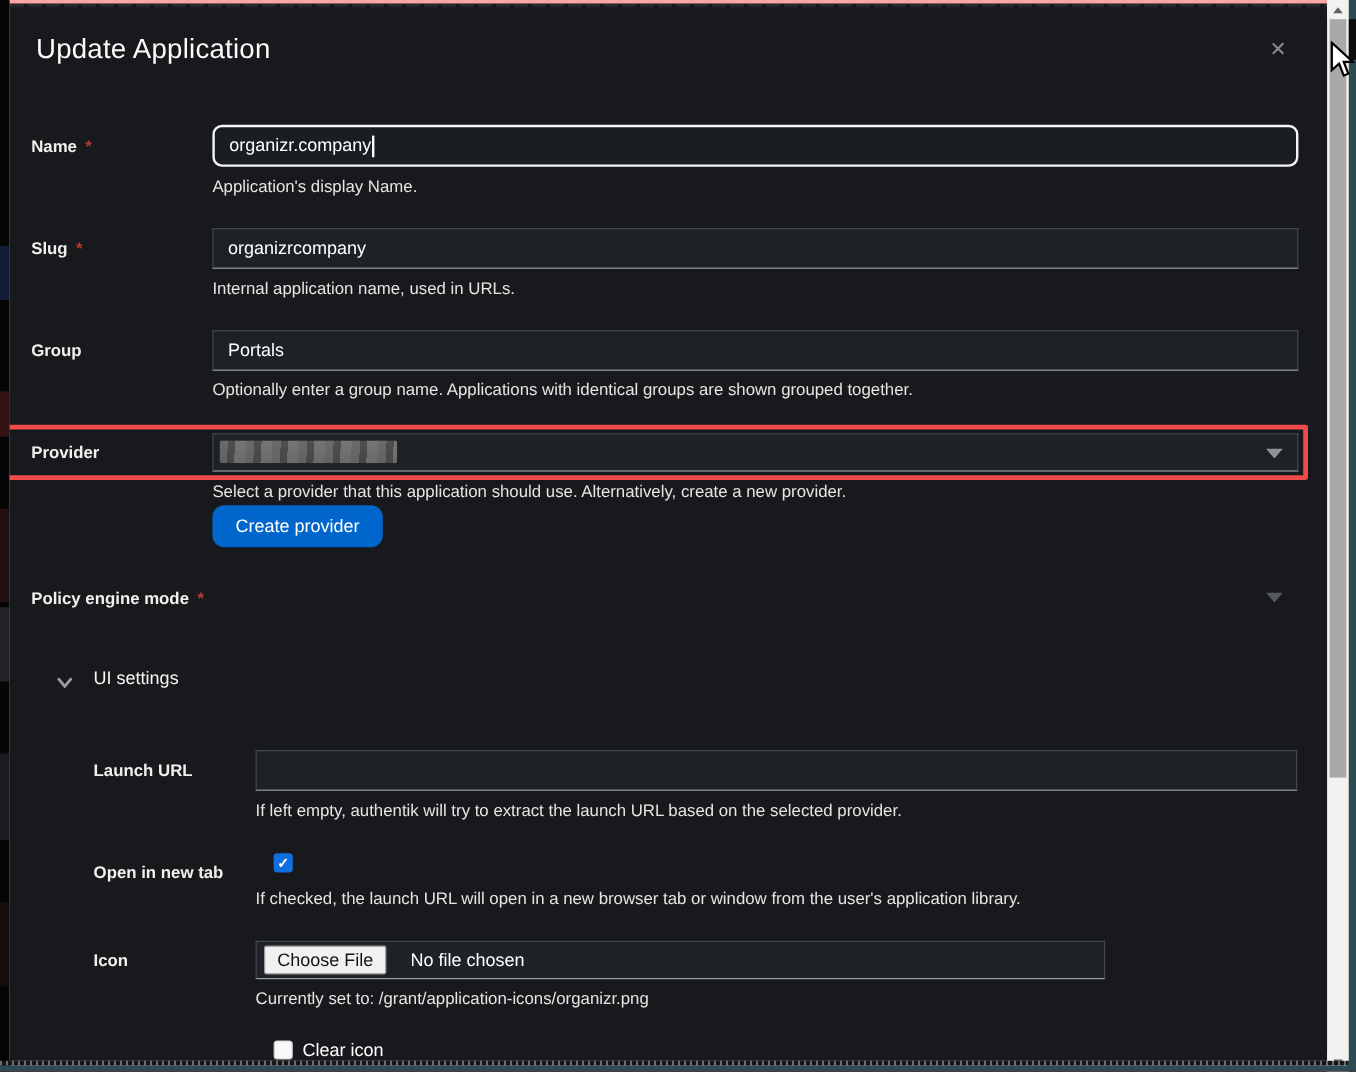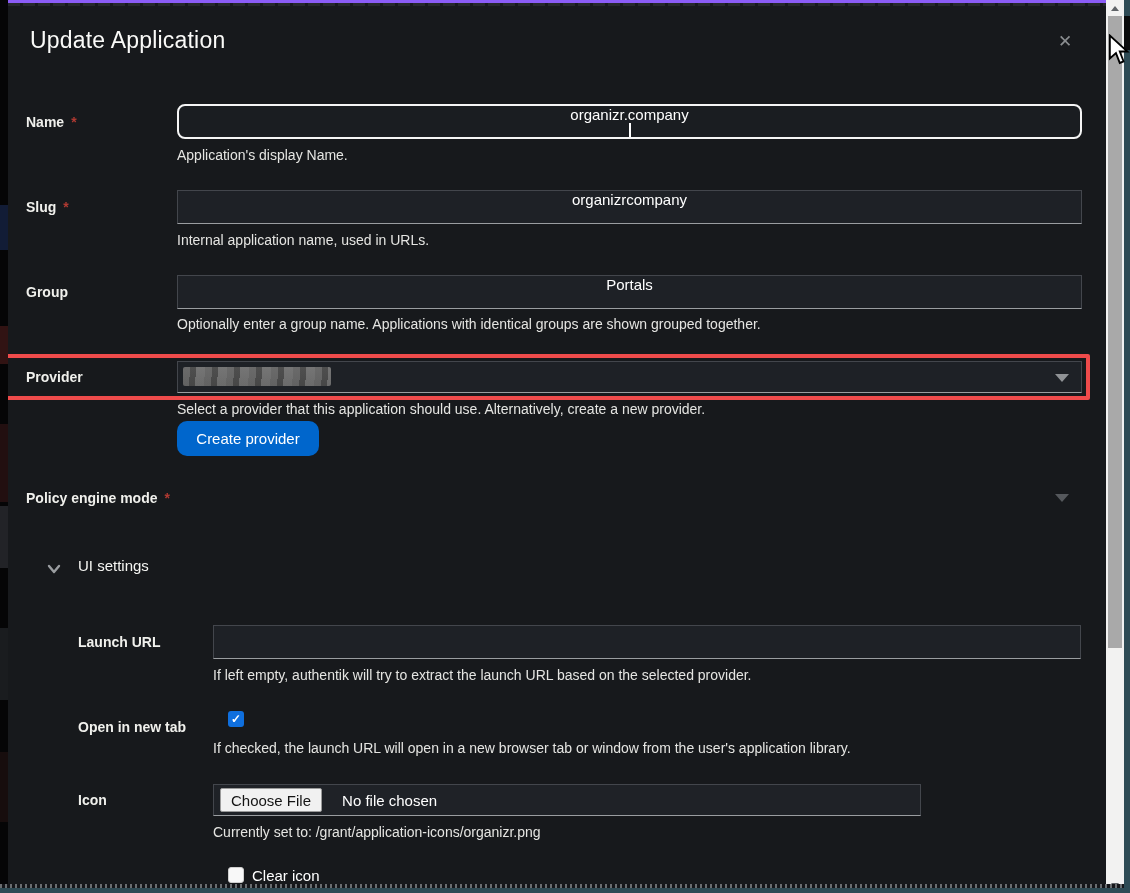"Update Application" #screen { background: #8b5cf6 -> #fca5a5 }
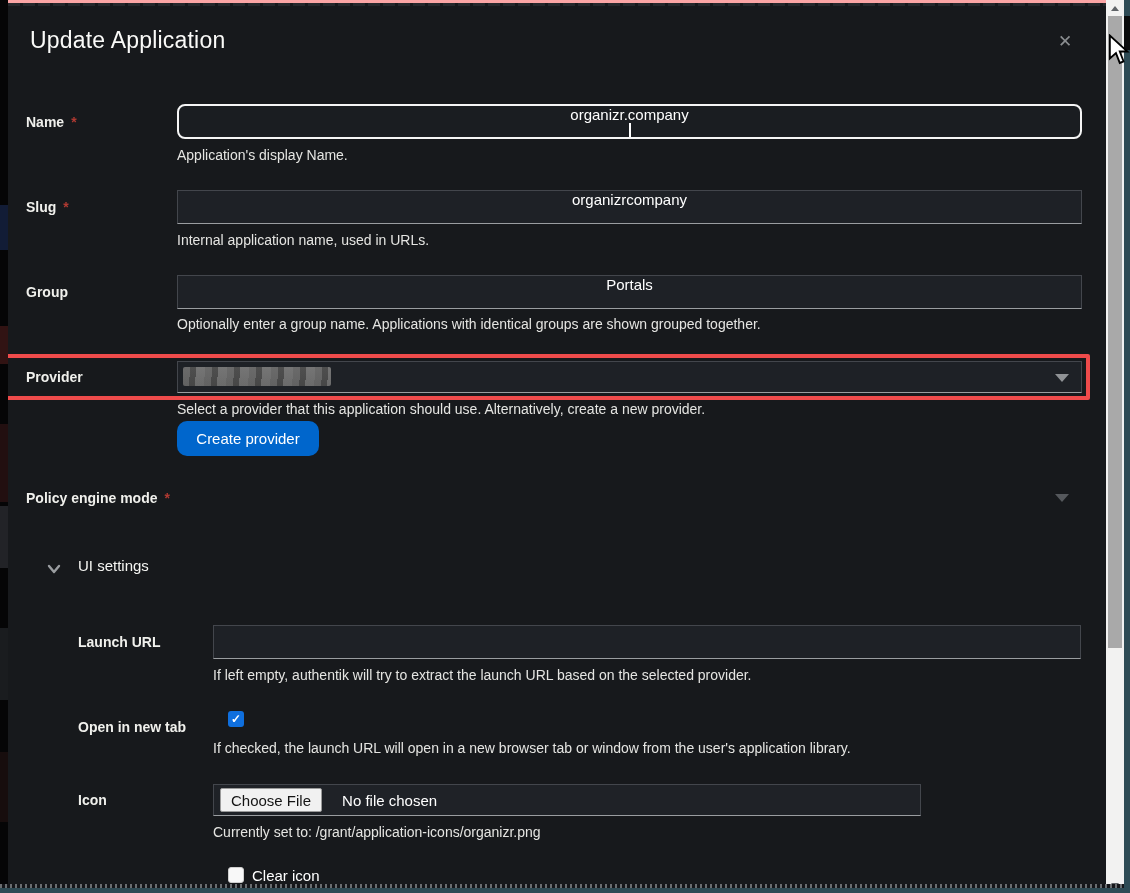"organizr.company" .input { flex-direction: column -> none }
